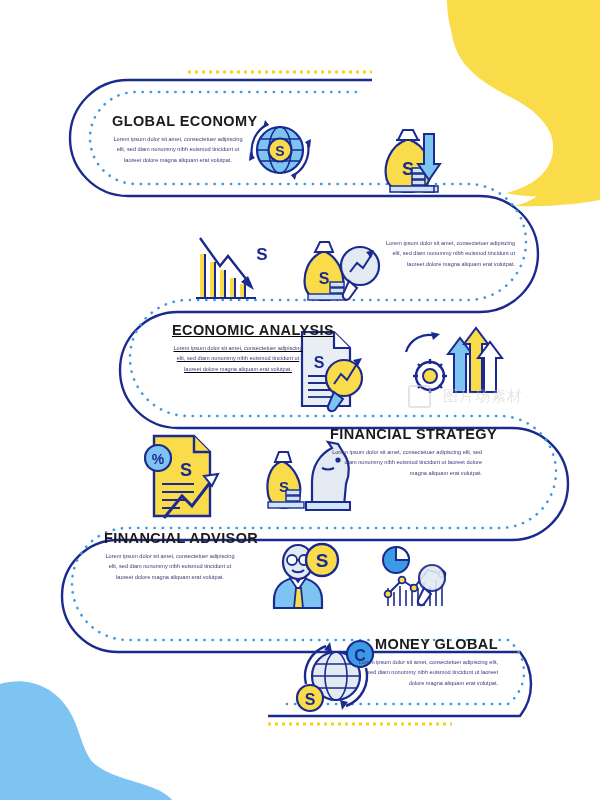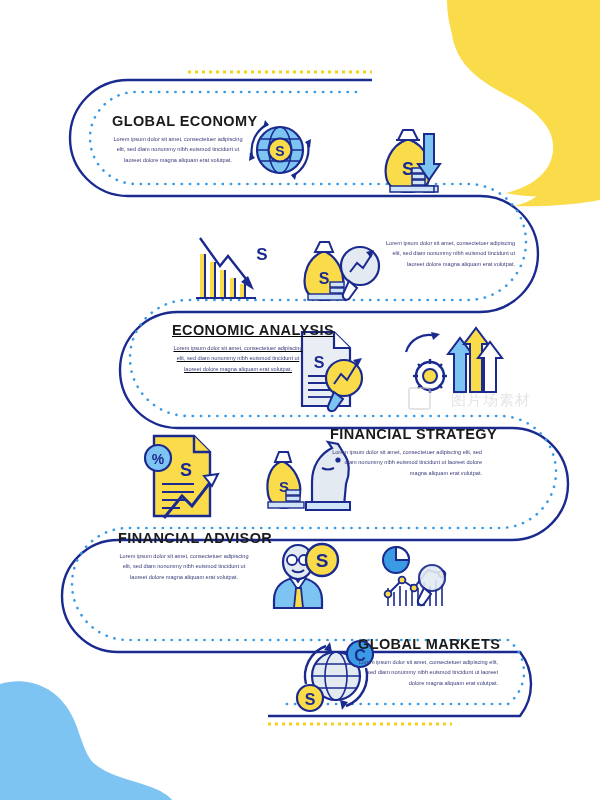"图片场素材" .wm { align-items: flex-end -> center; gap: 20px -> 12px }
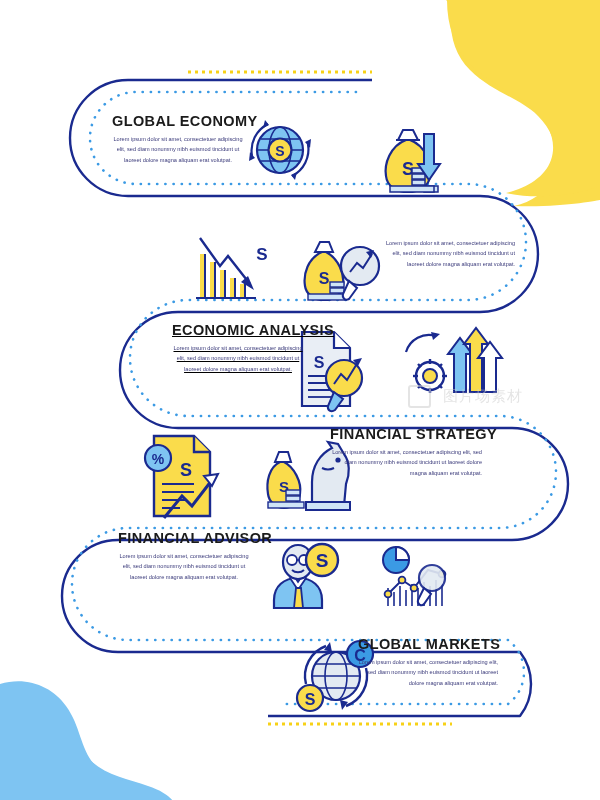"FINANCIAL ADVISOR" div.txtblock { left: 118px -> 104px }
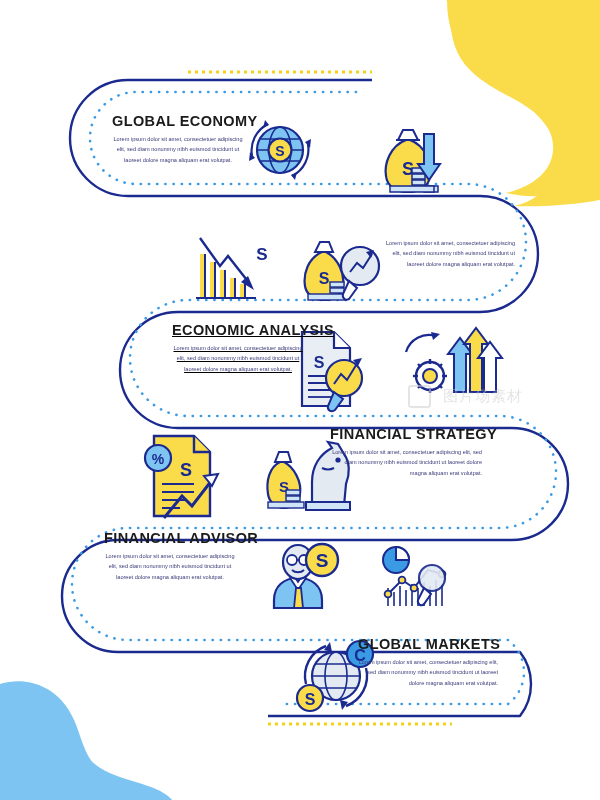"GLOBAL MARKETS" div.title { text: GLOBAL MARKETS -> MONEY GLOBAL }
